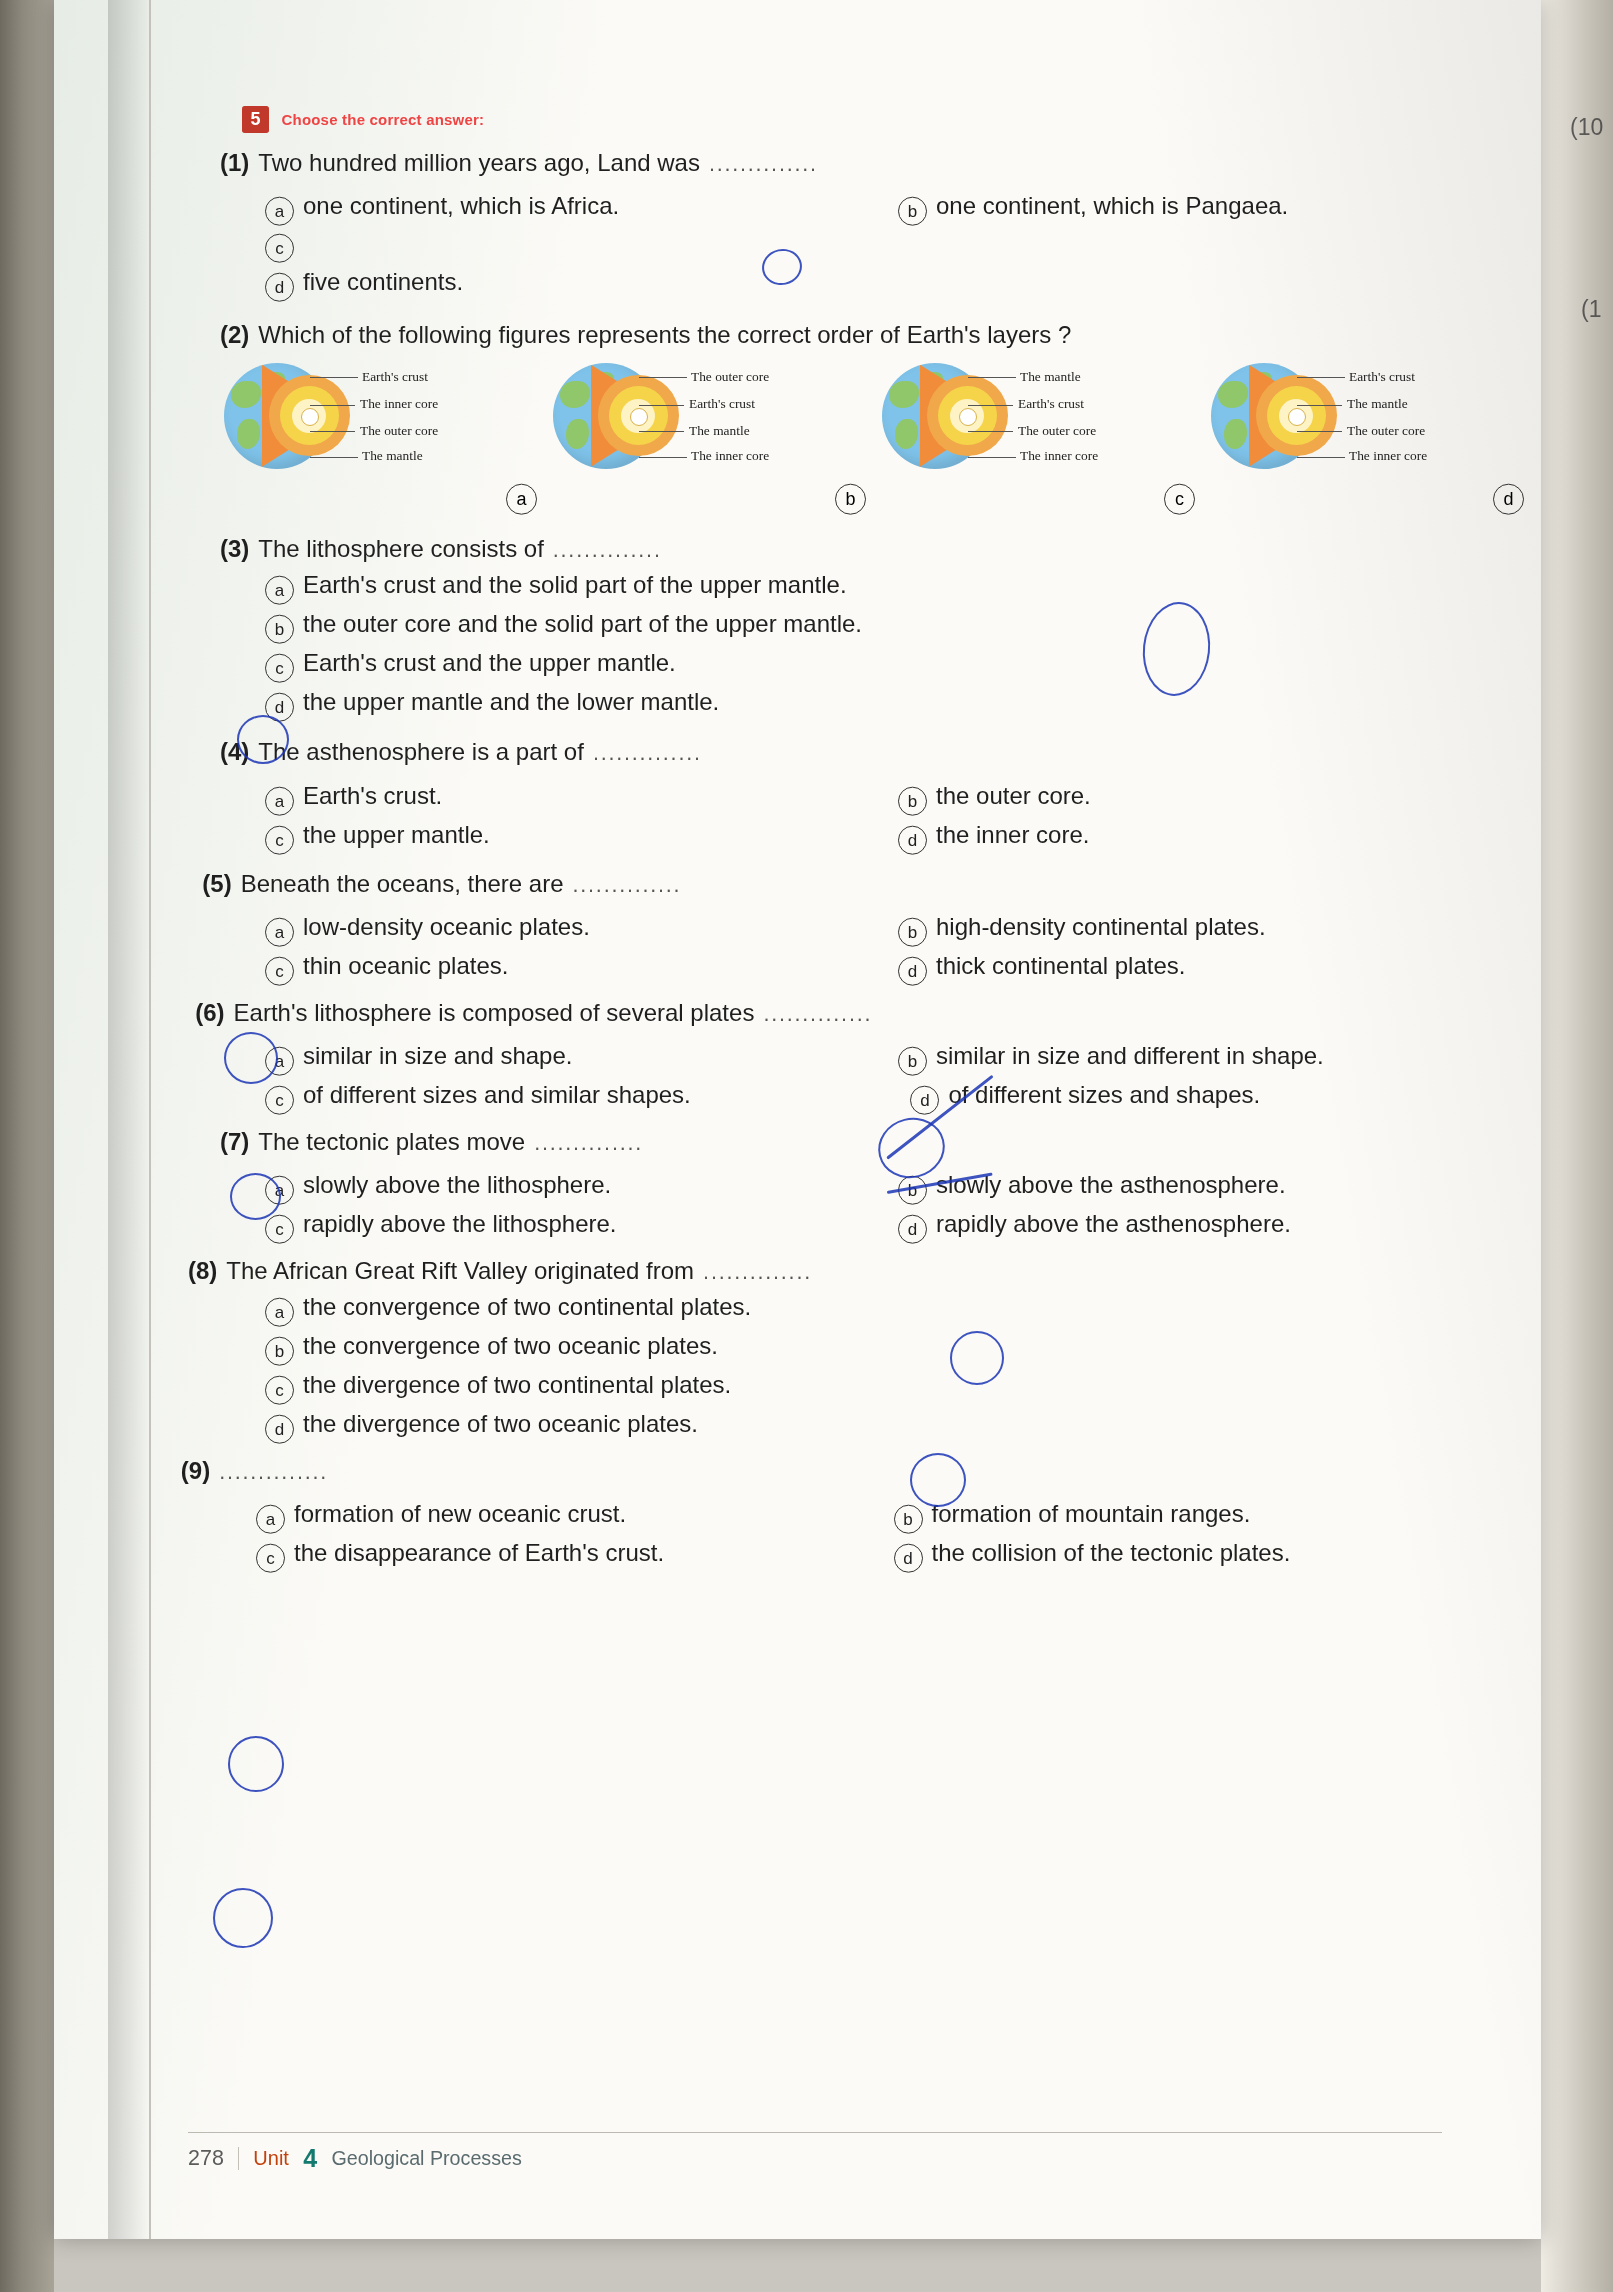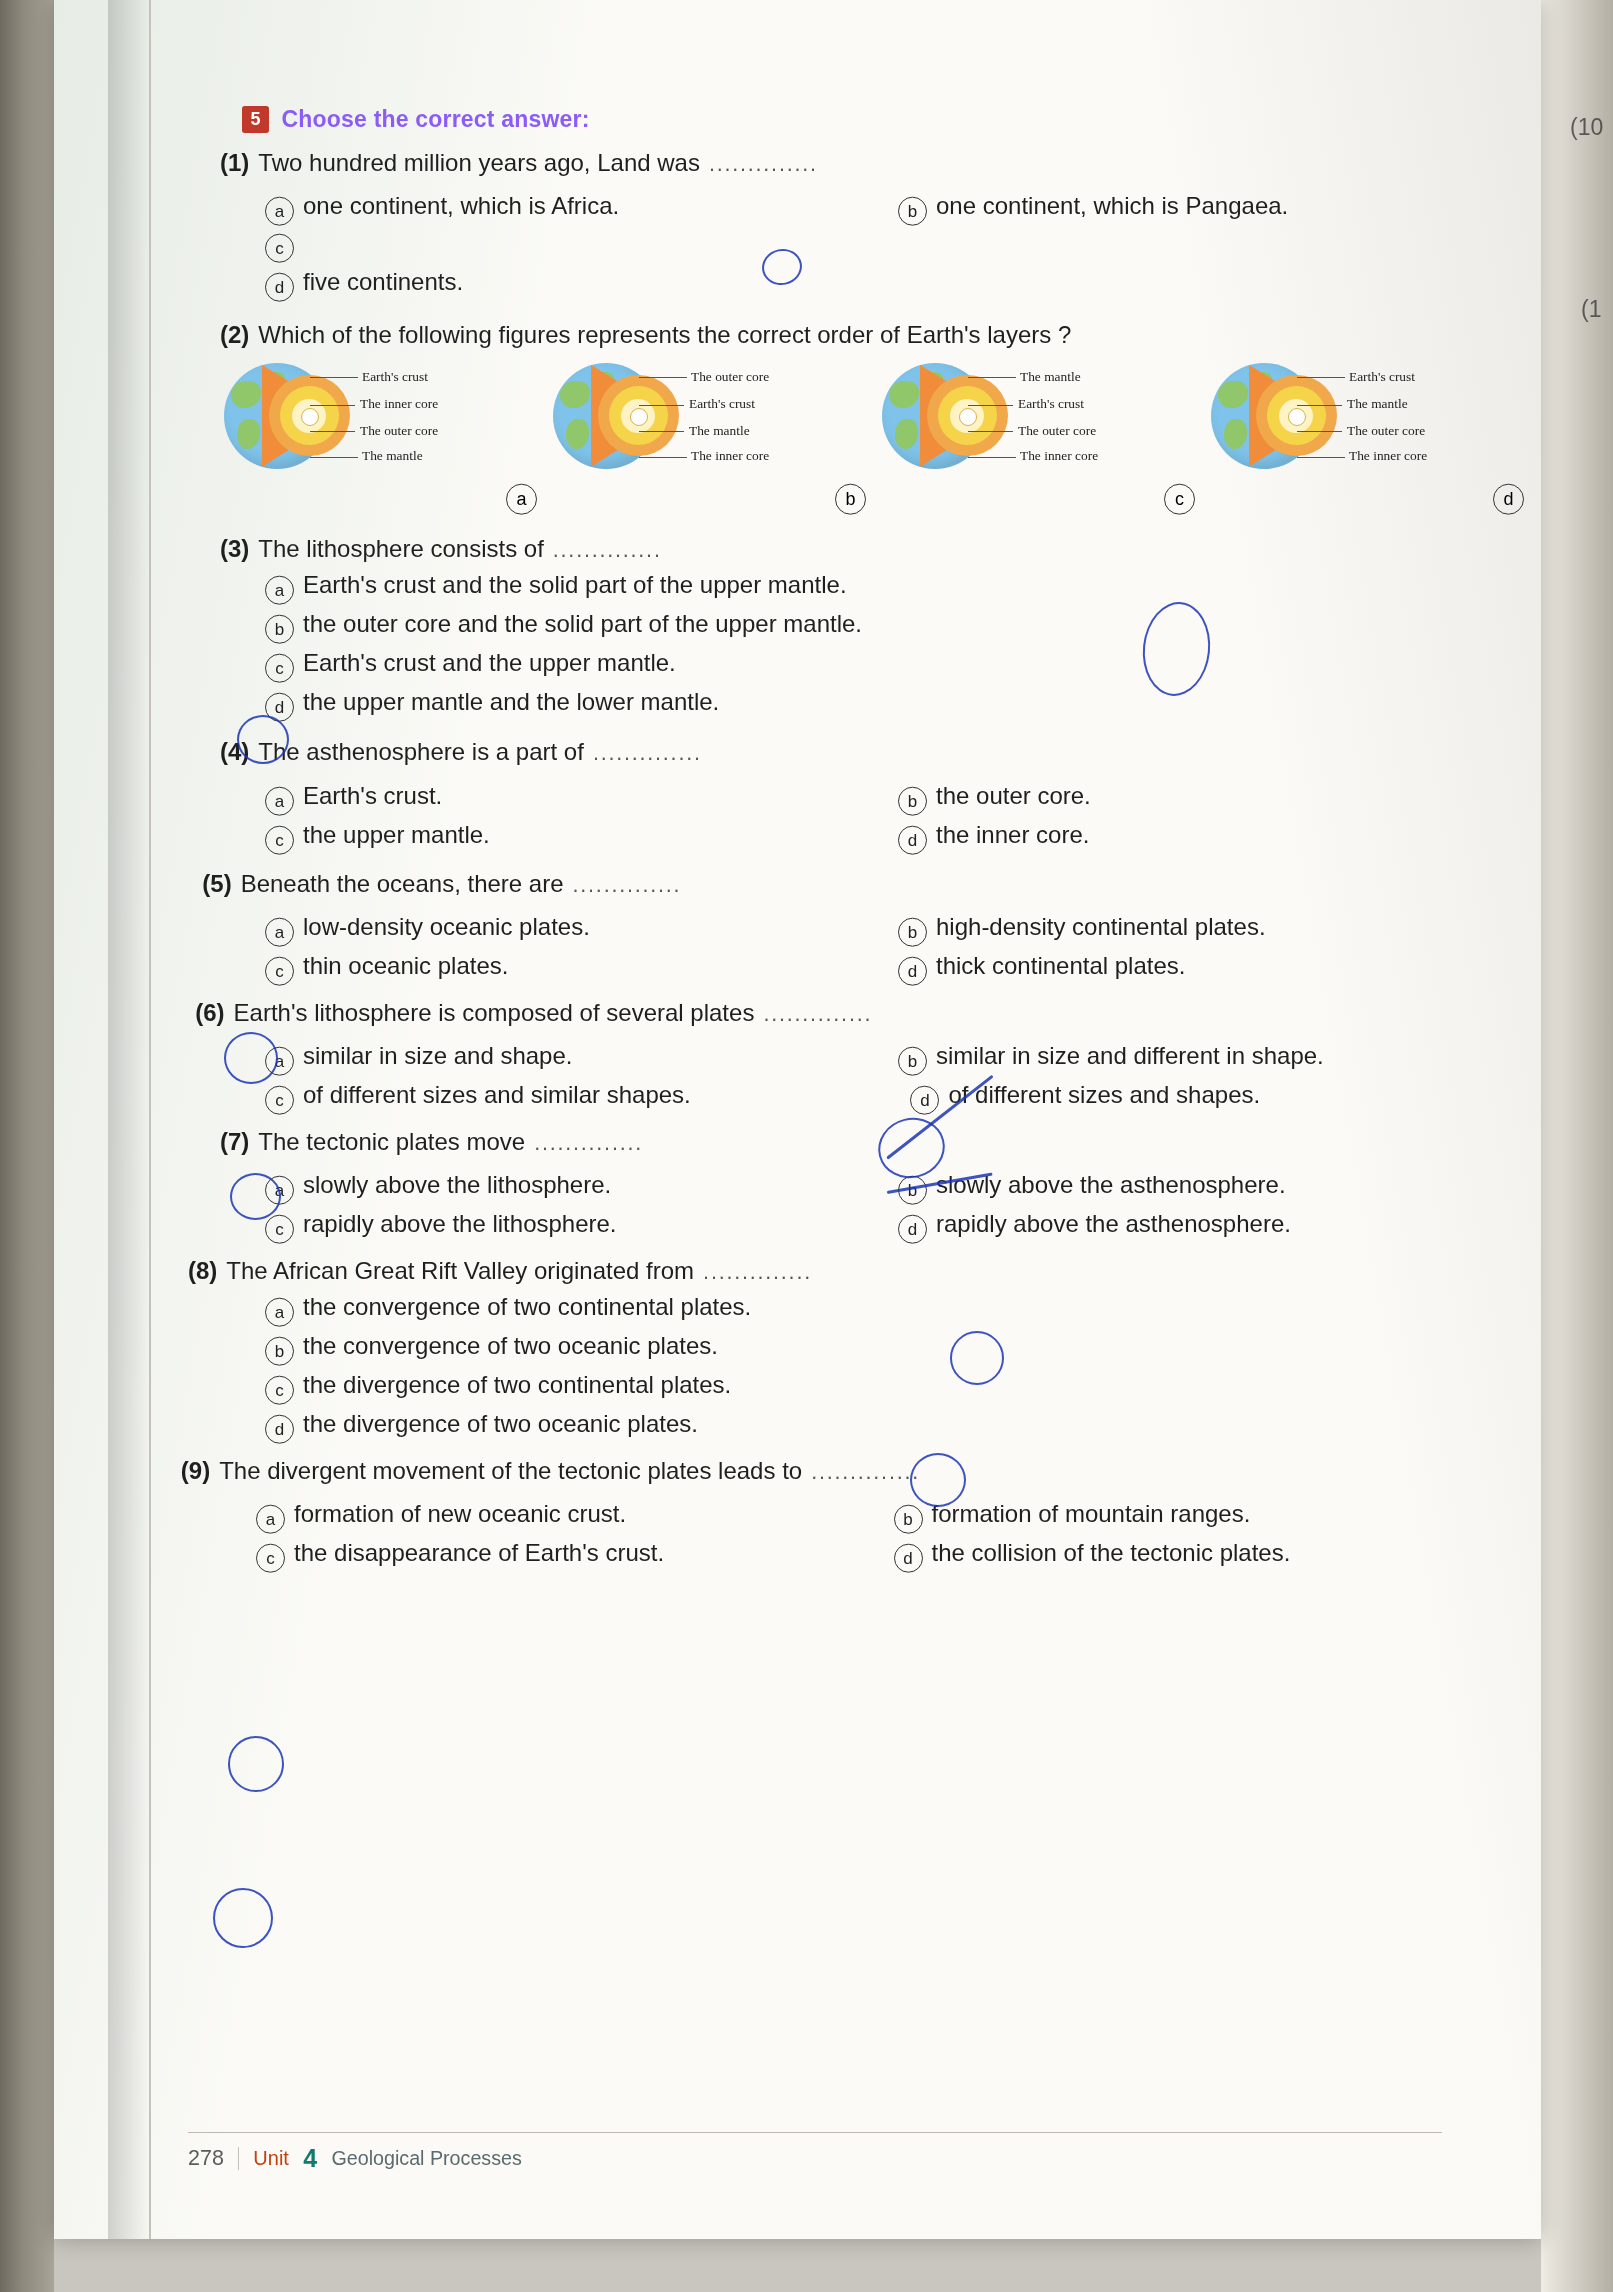"Choose the correct answer:" .q-head-title { color: #8b5cf6 -> #ef4444; font-size: 23px -> 15px }
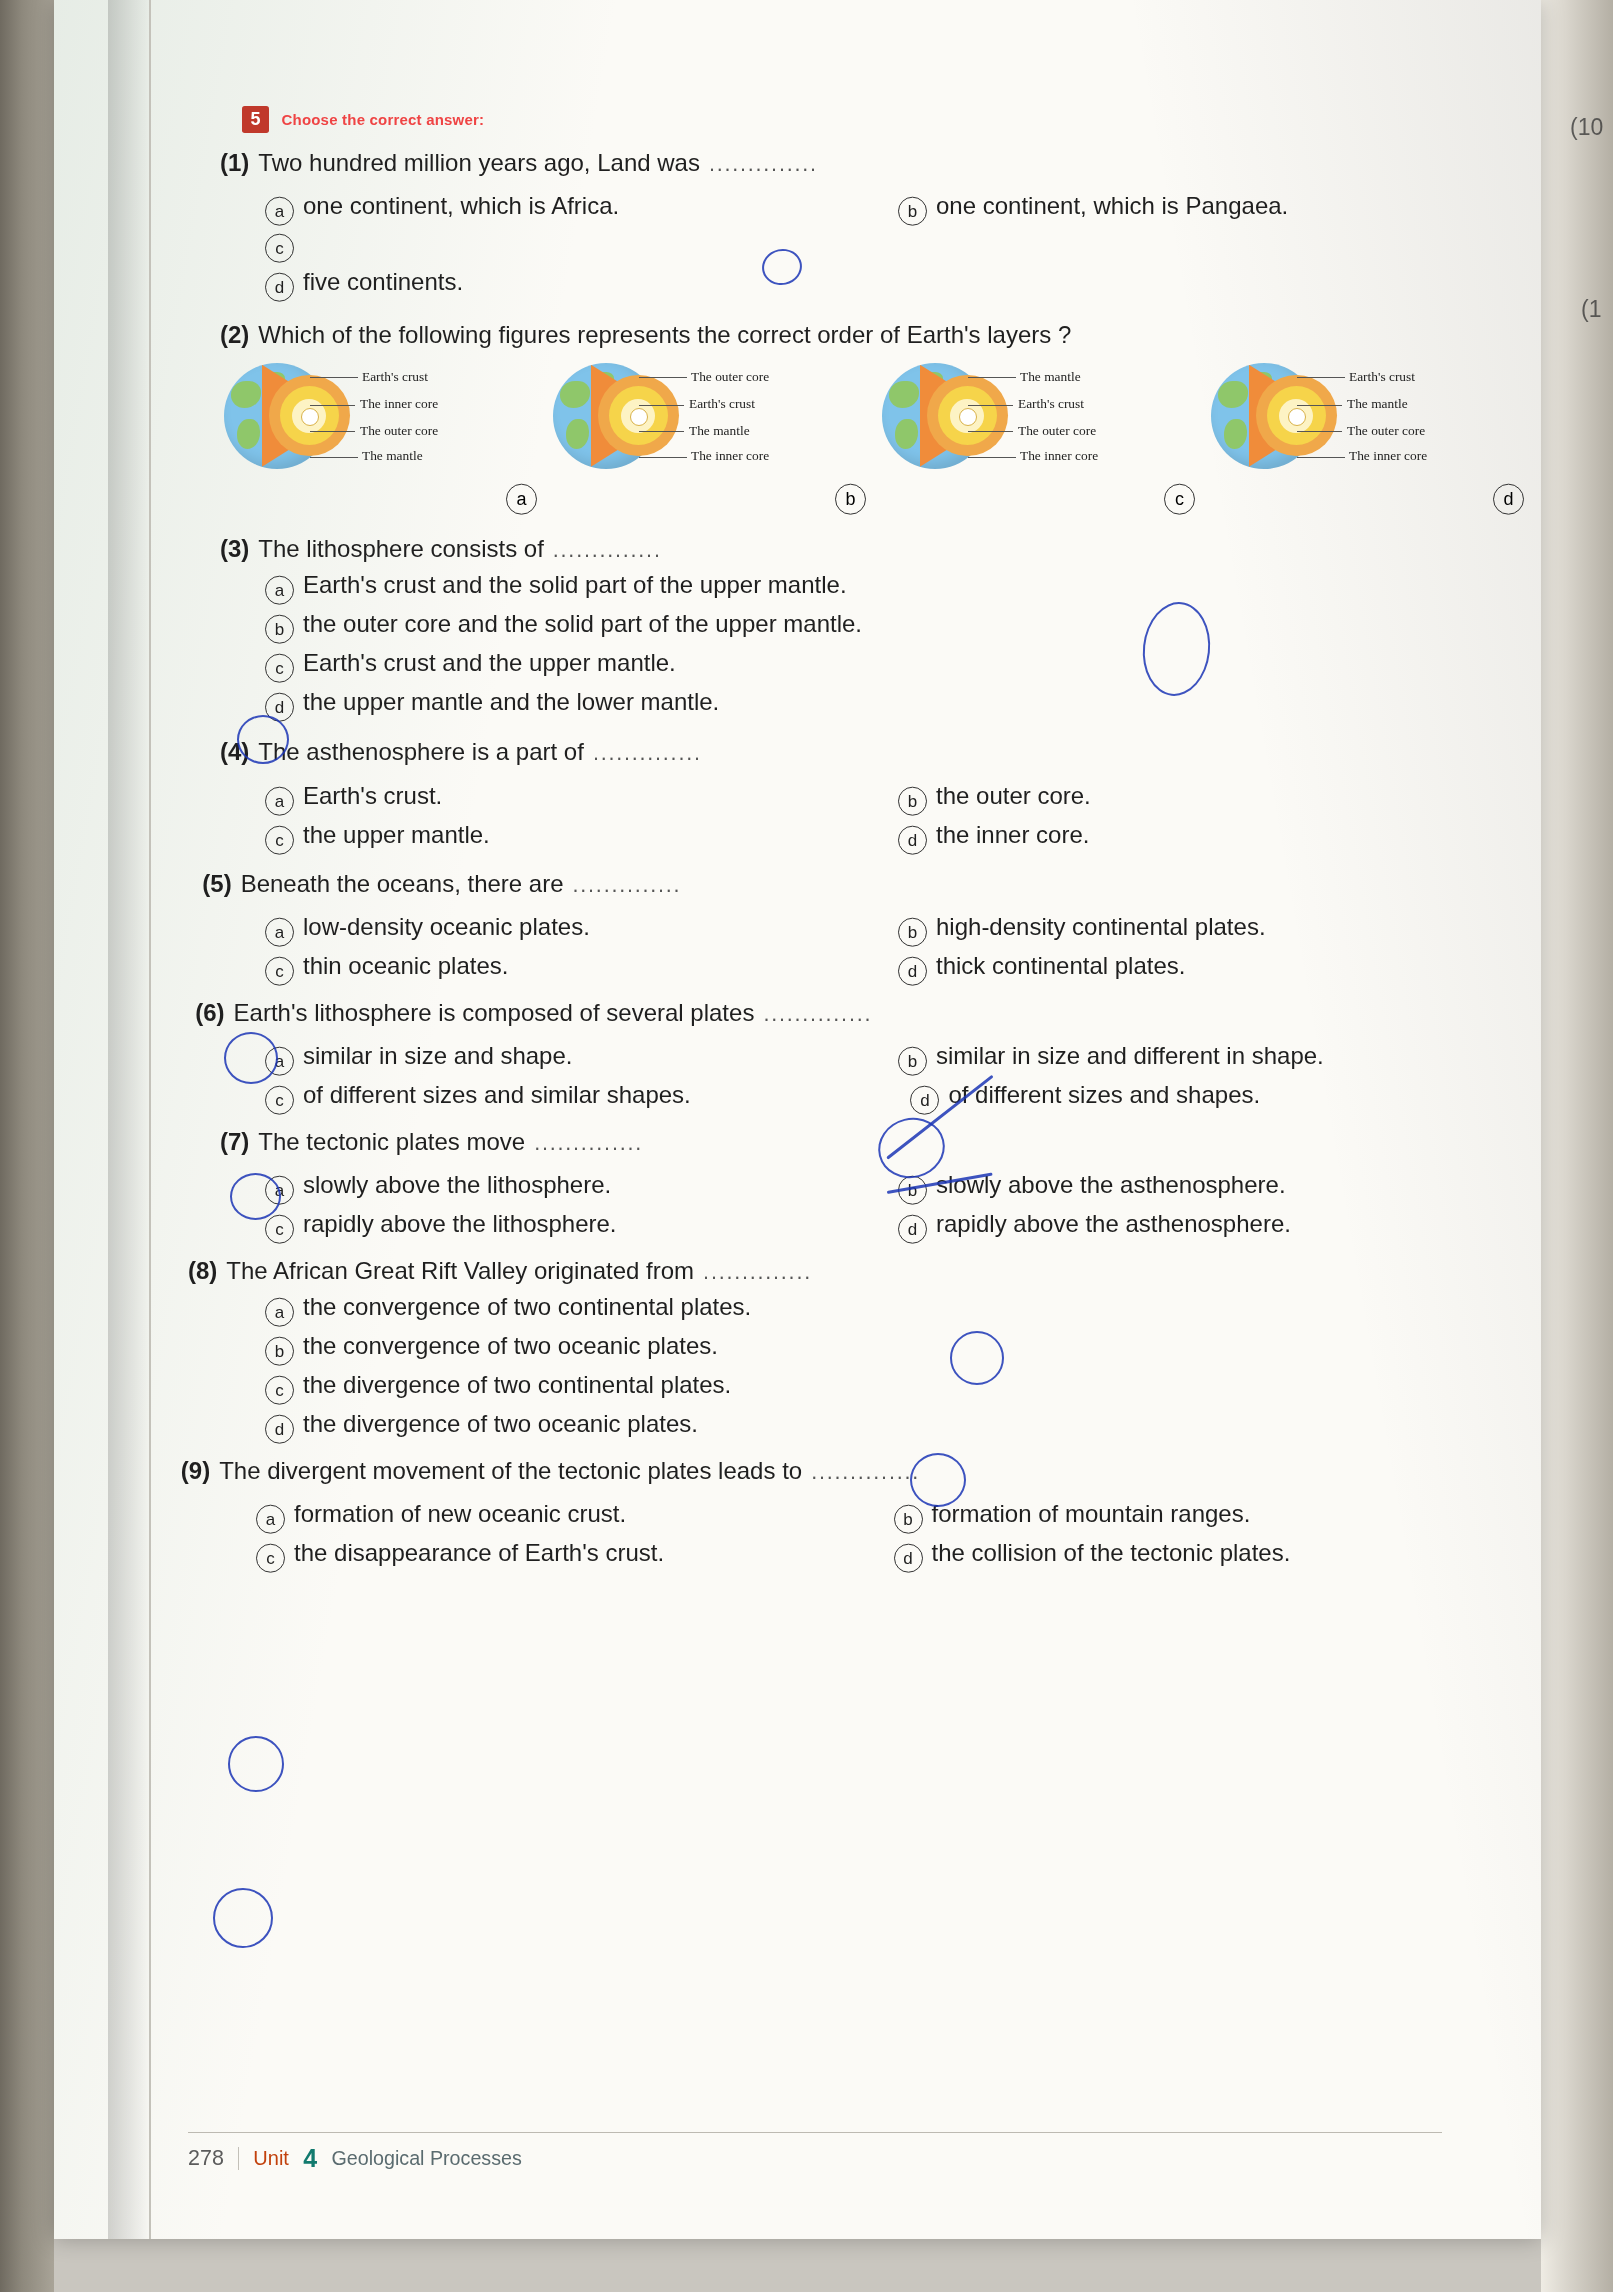"The divergent movement of the" span { html: <span>The divergent movement of the tectonic plates leads to</span> -> none }
